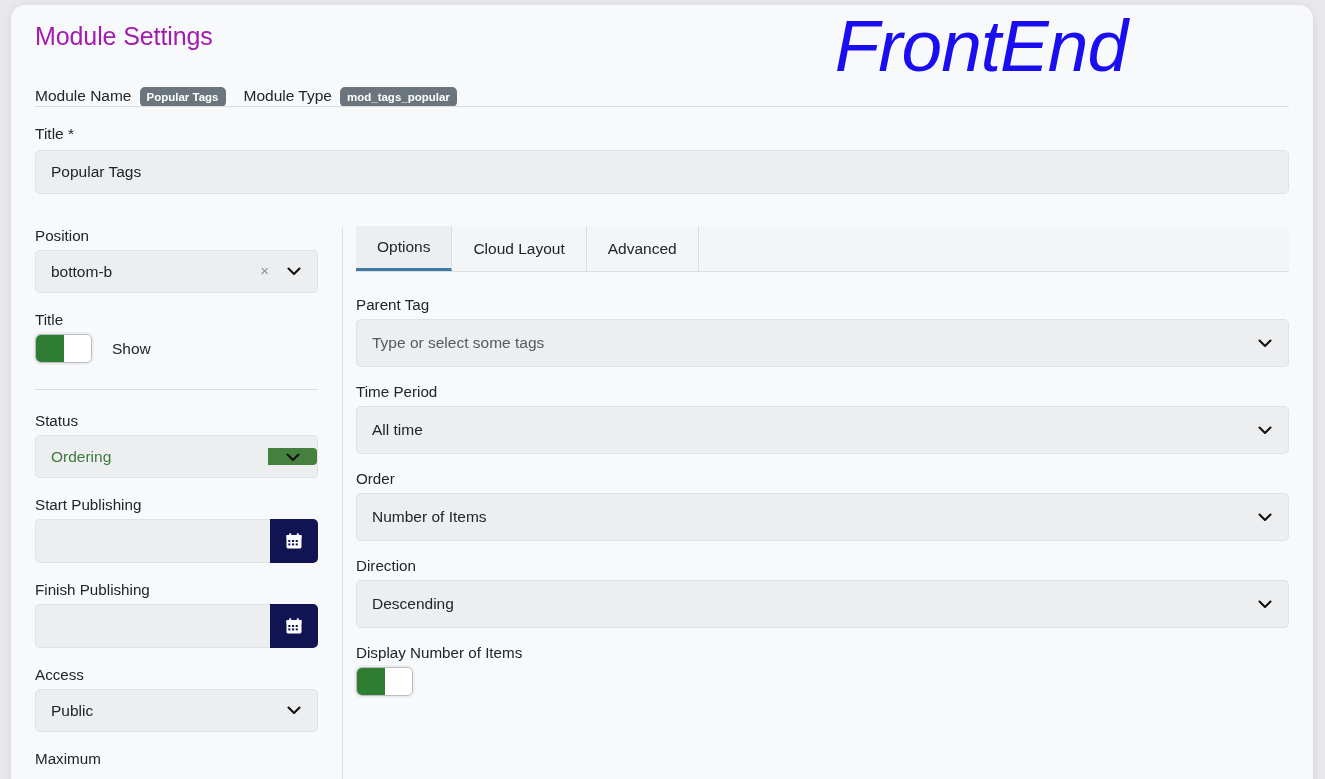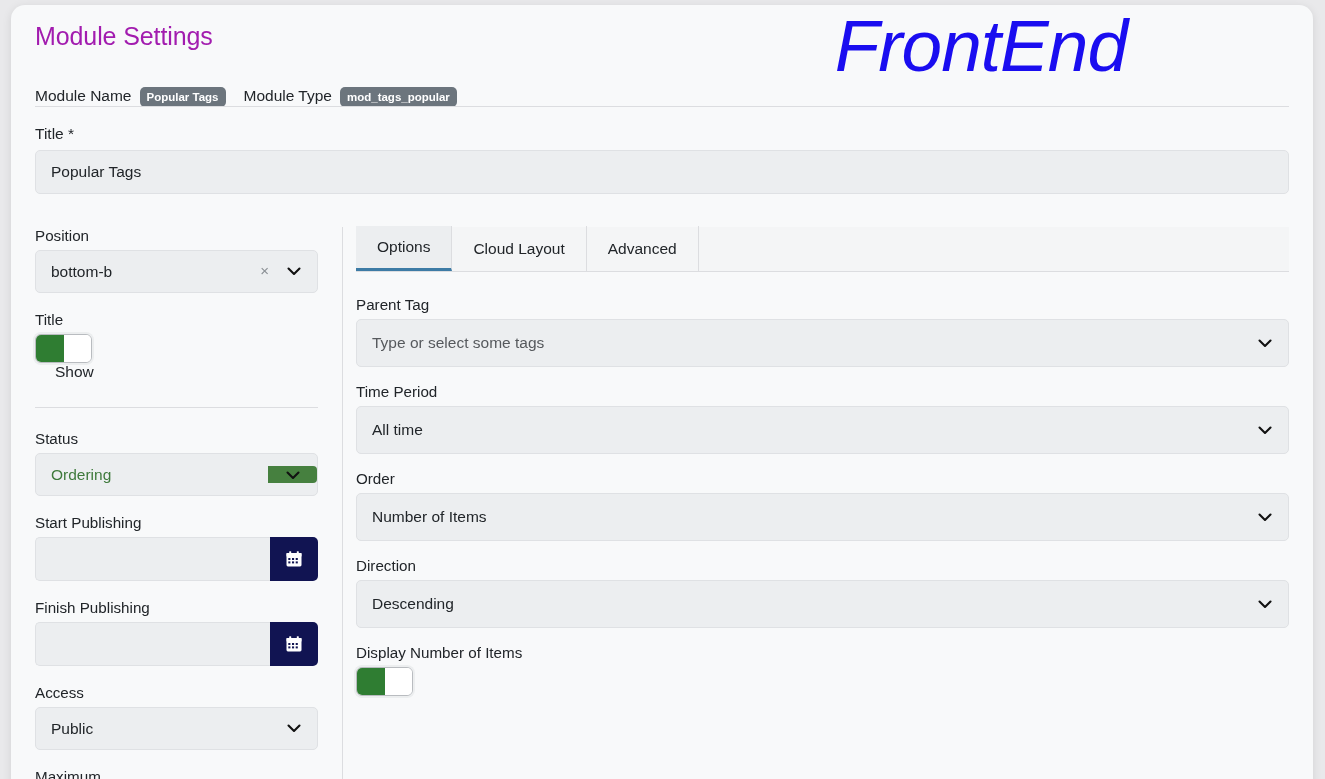"Show" .toggle-row { align-items: flex-start -> center; flex-direction: column -> none }
